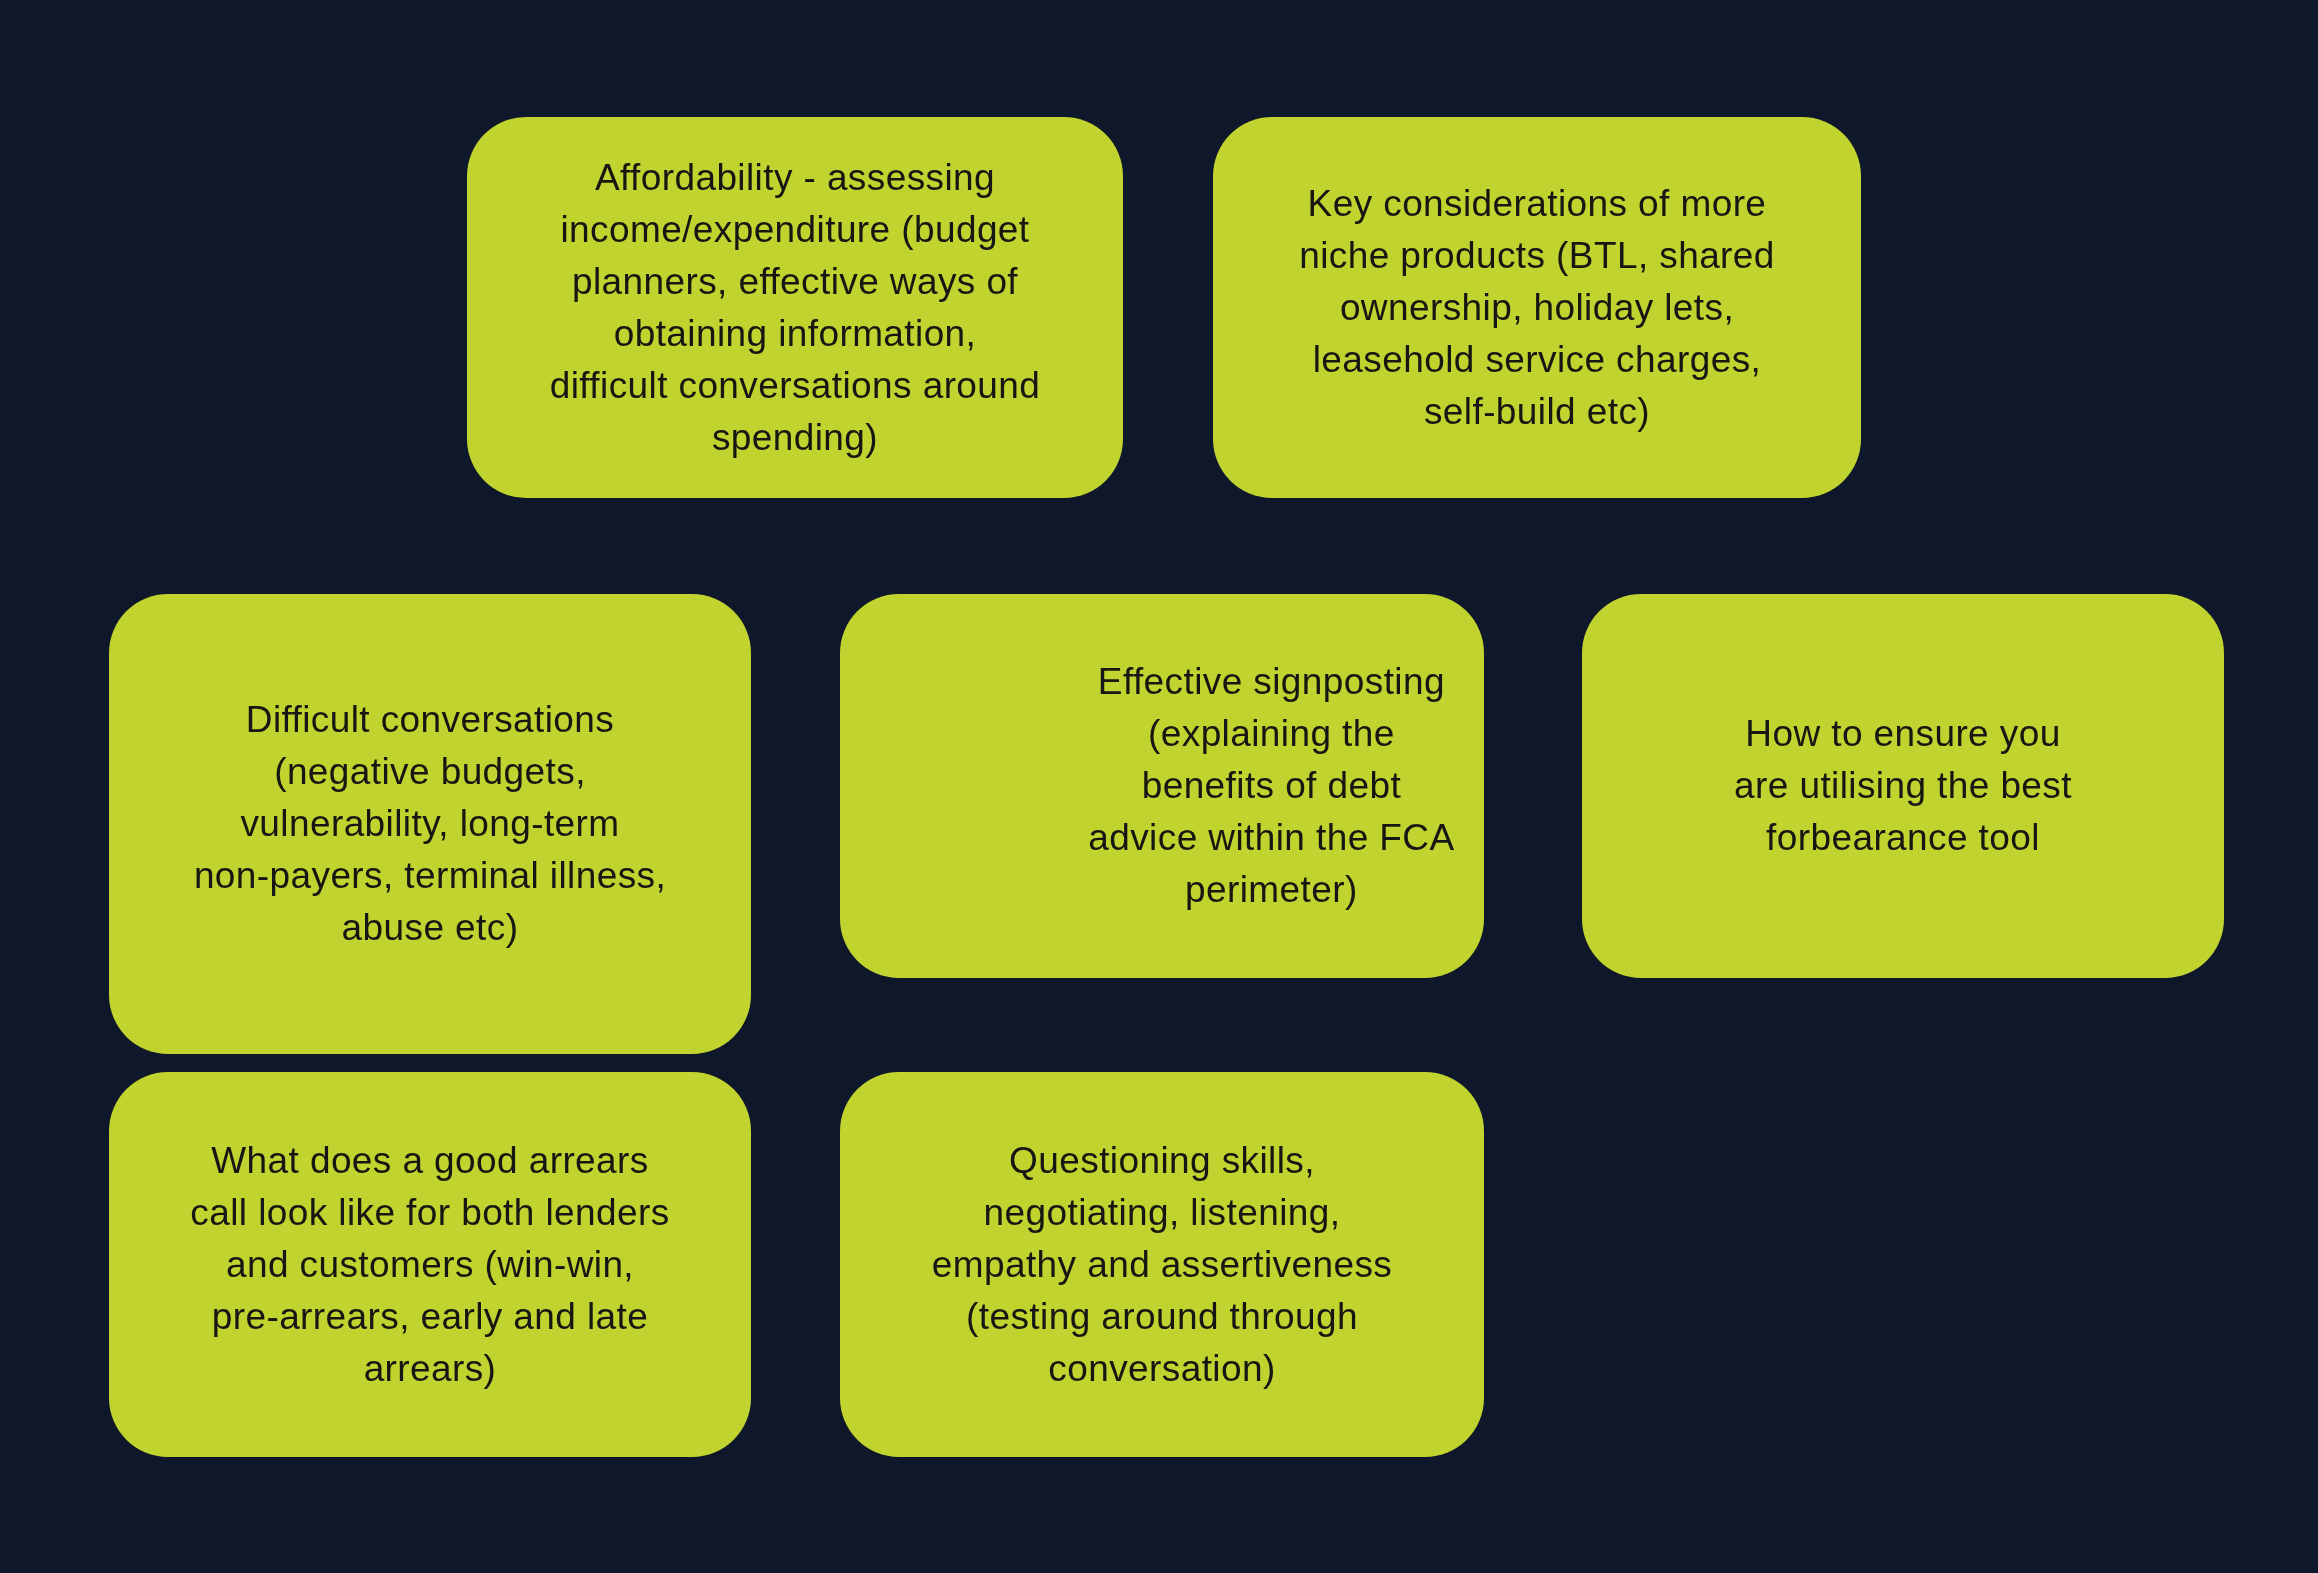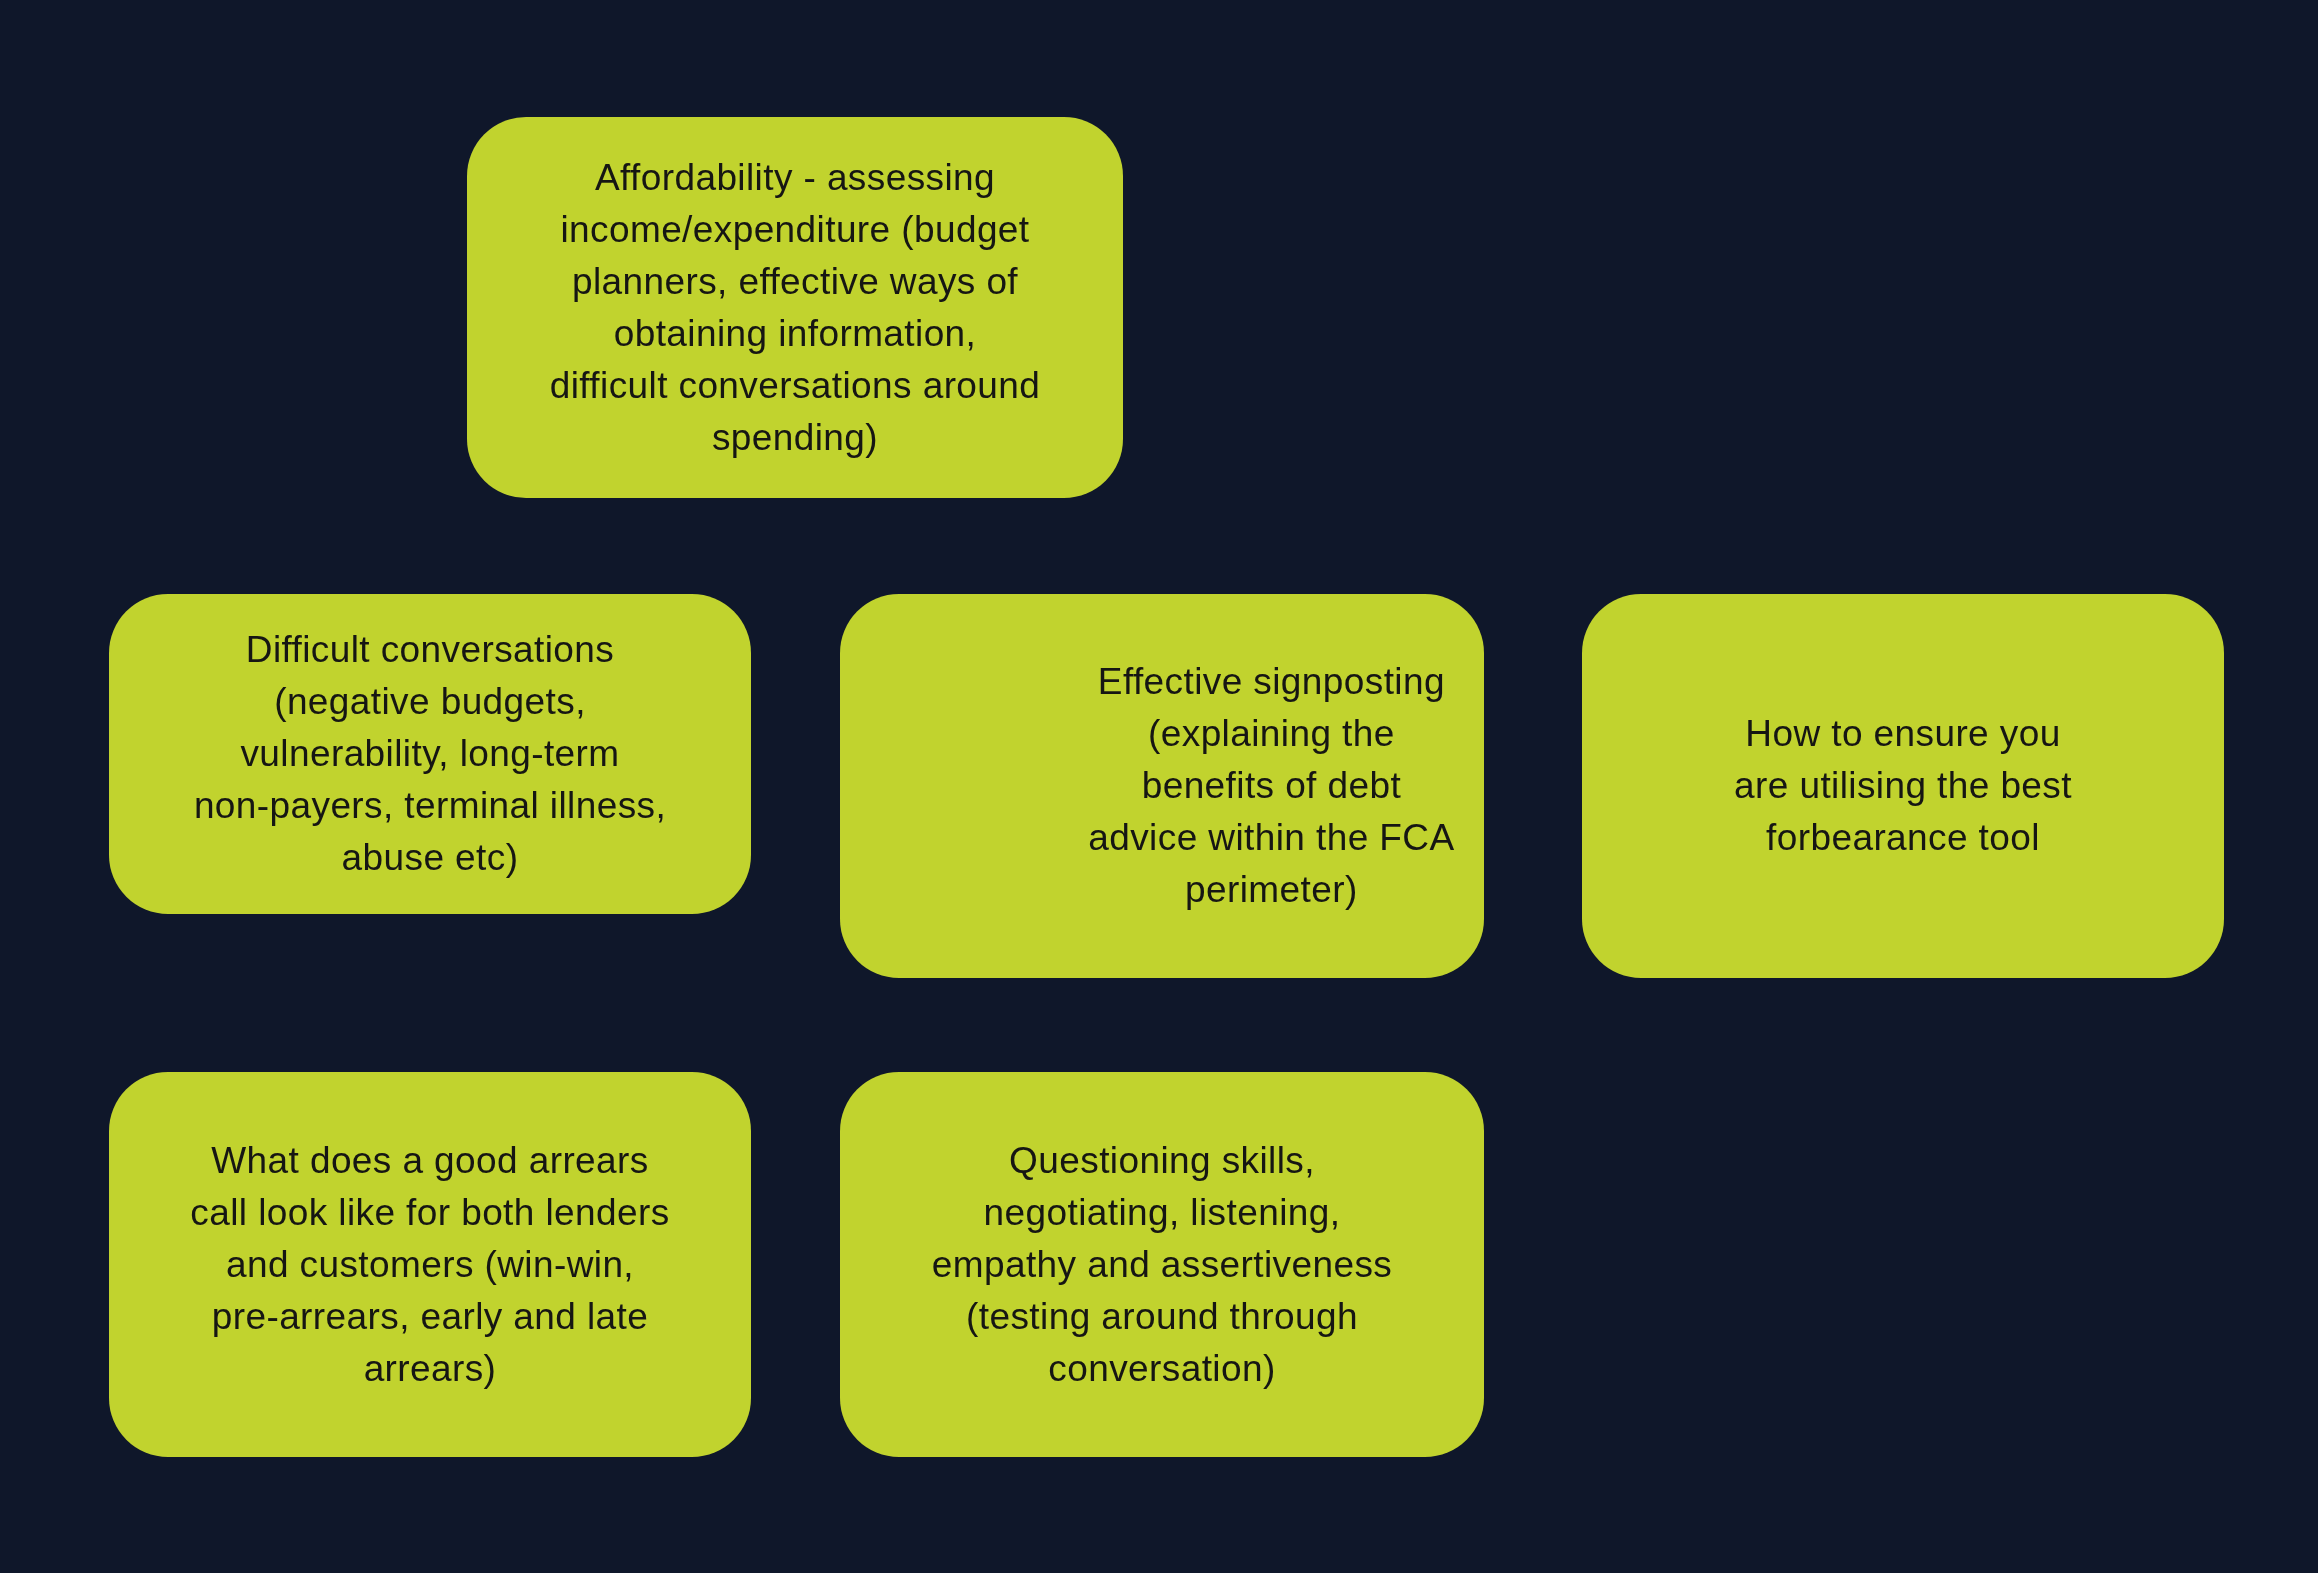"Key considerations of more" div.card { html: none -> <div> <span>Key considerations of more niche products (BTL, shared ownership, holiday lets, leasehold service charges, self-build etc)</span> </div> }
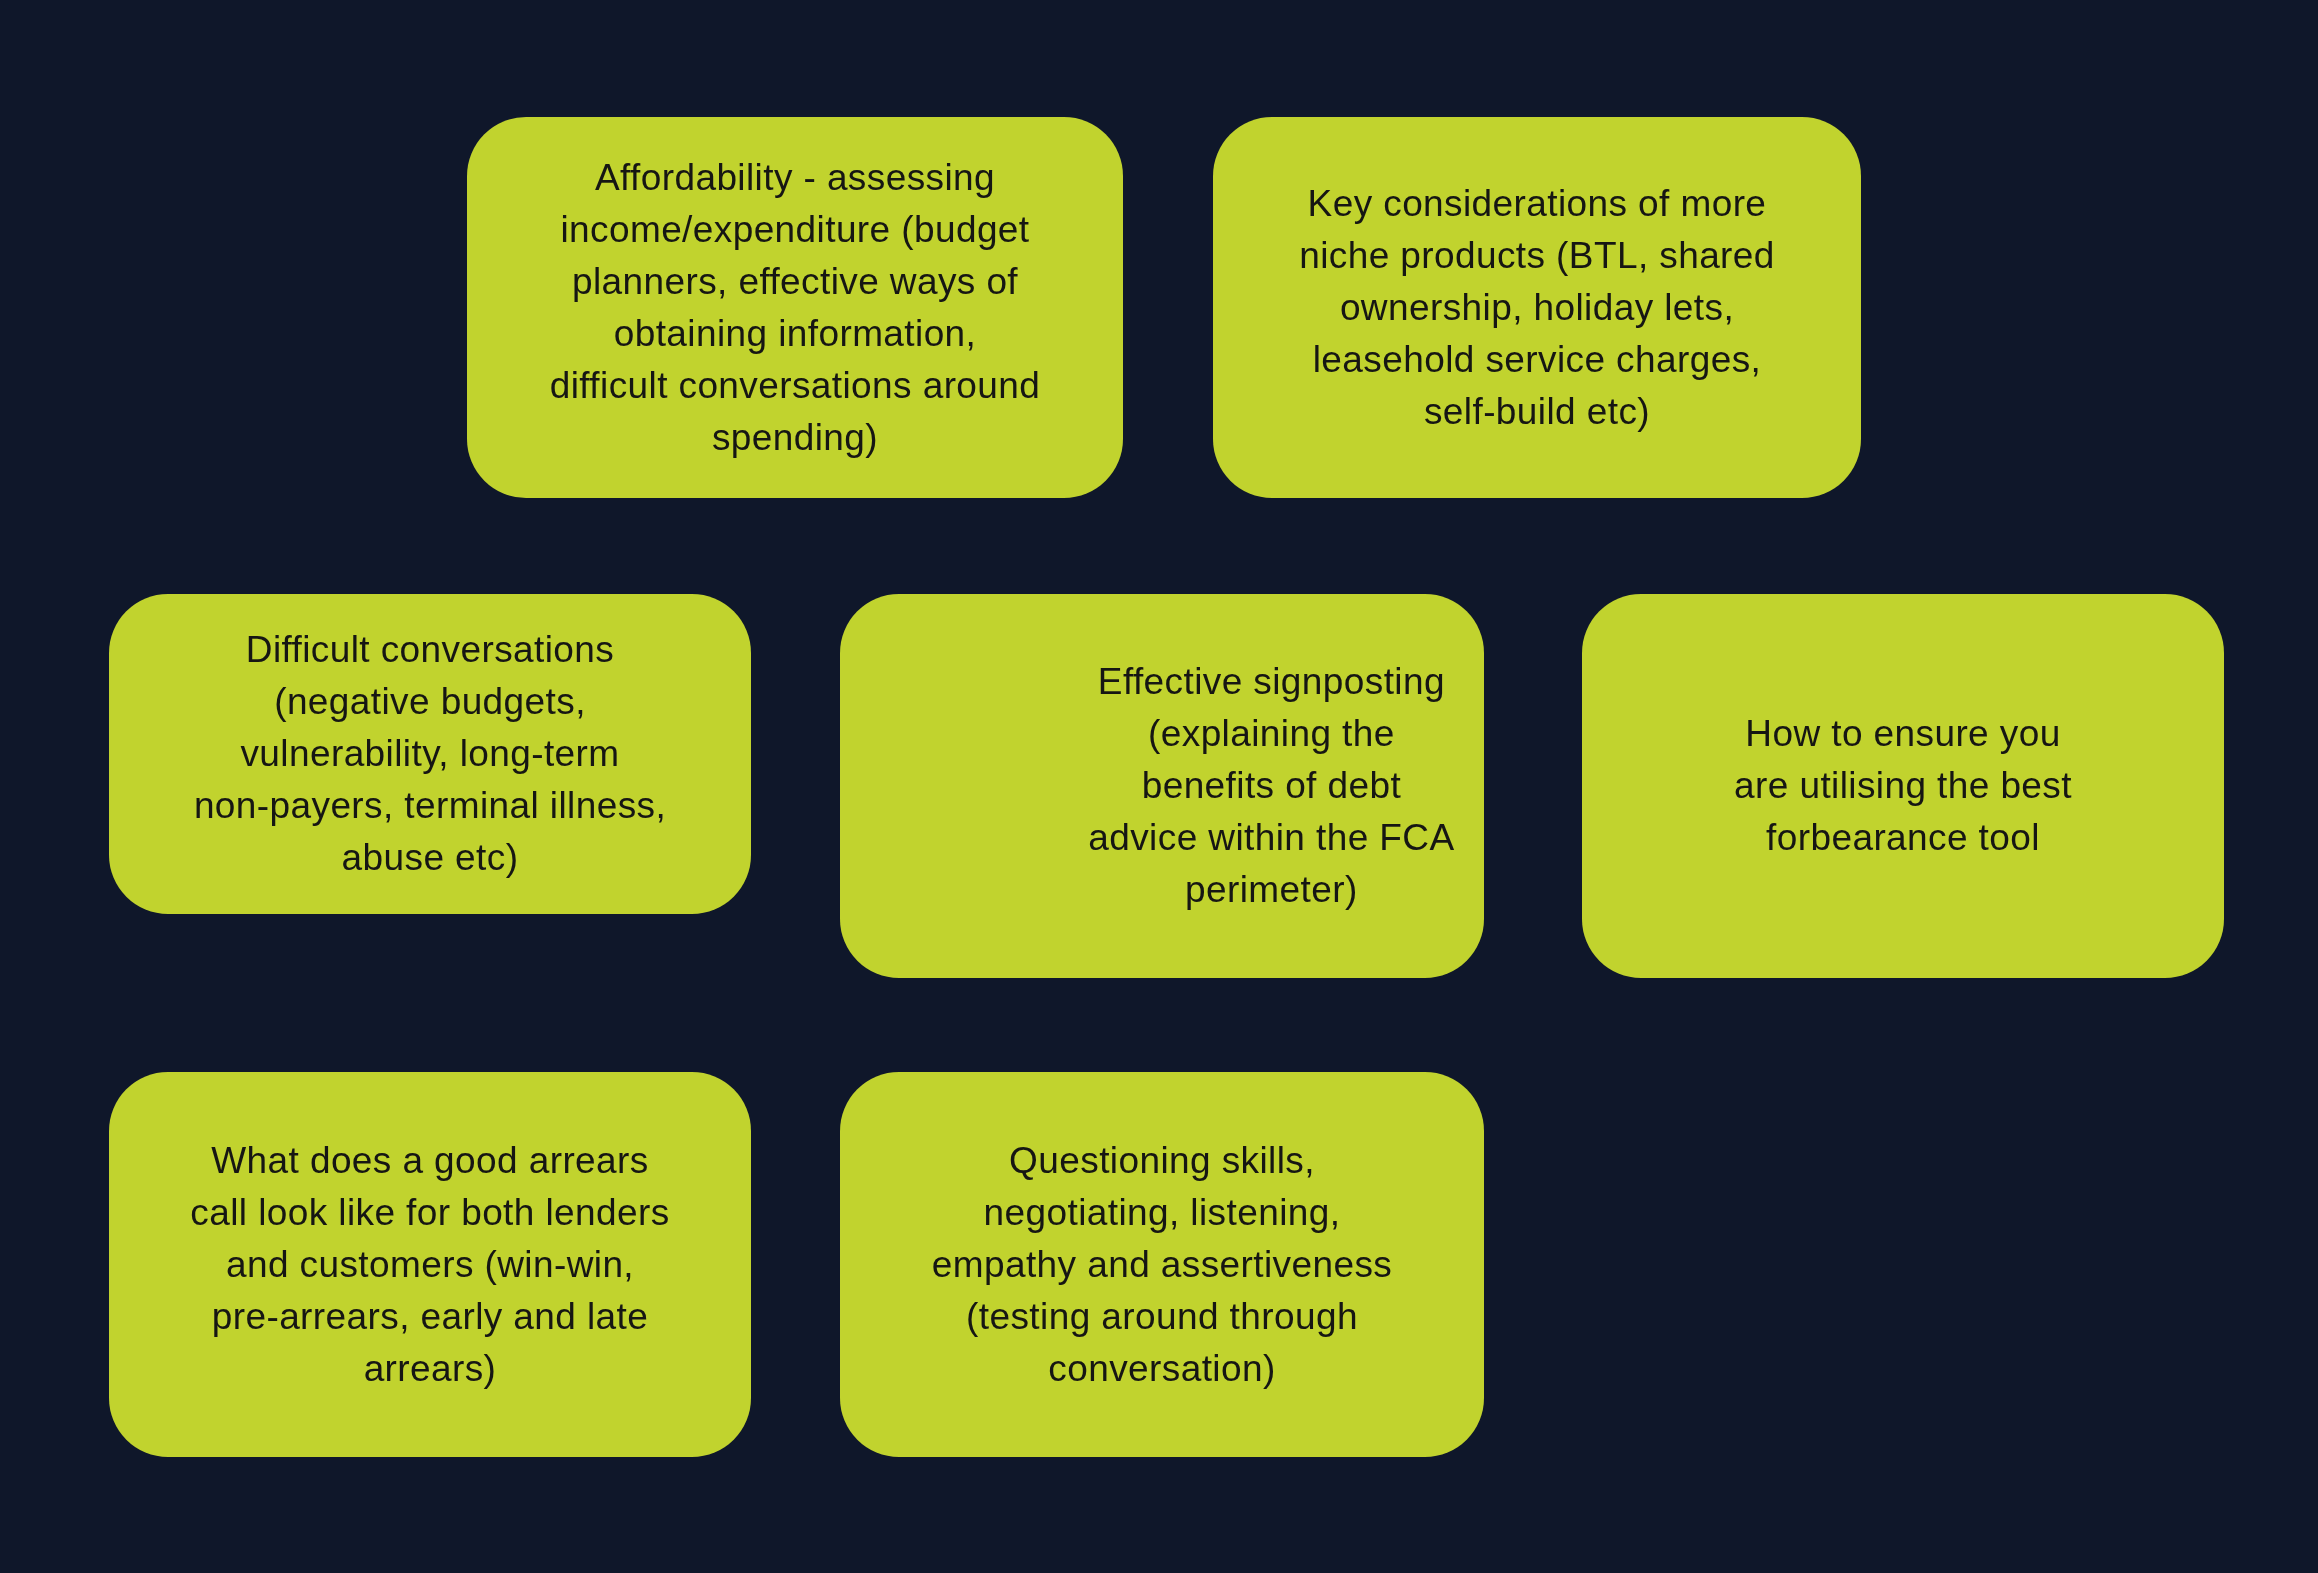"Difficult conversations" .card-3 { height: 320px -> 460px }
